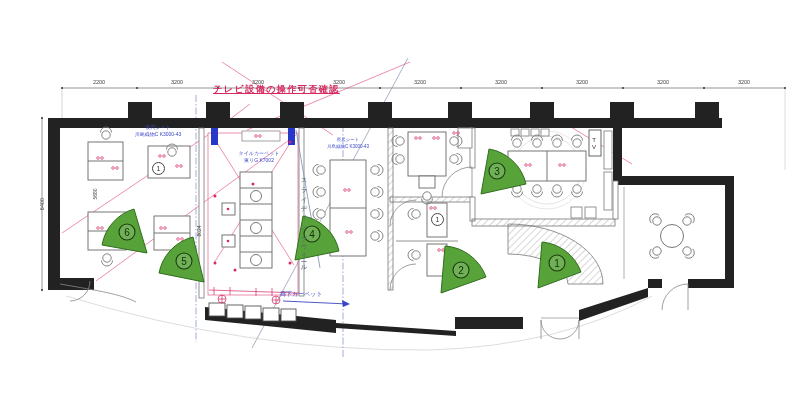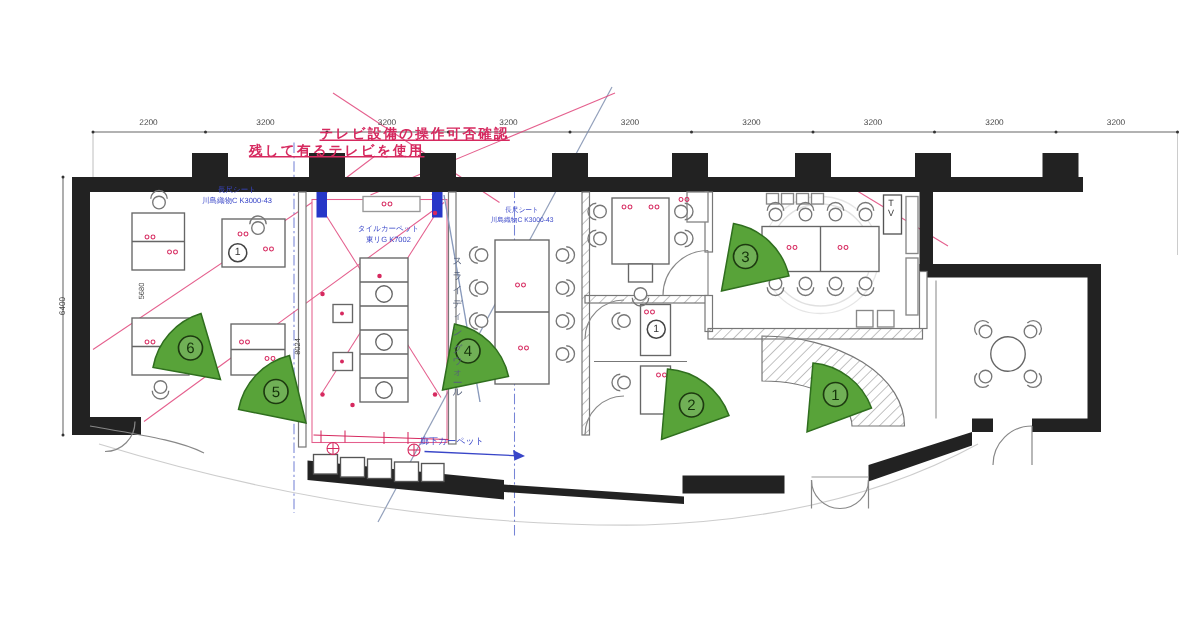"テレビ設備の操作可否確認" .lbl { text-align: none -> center }
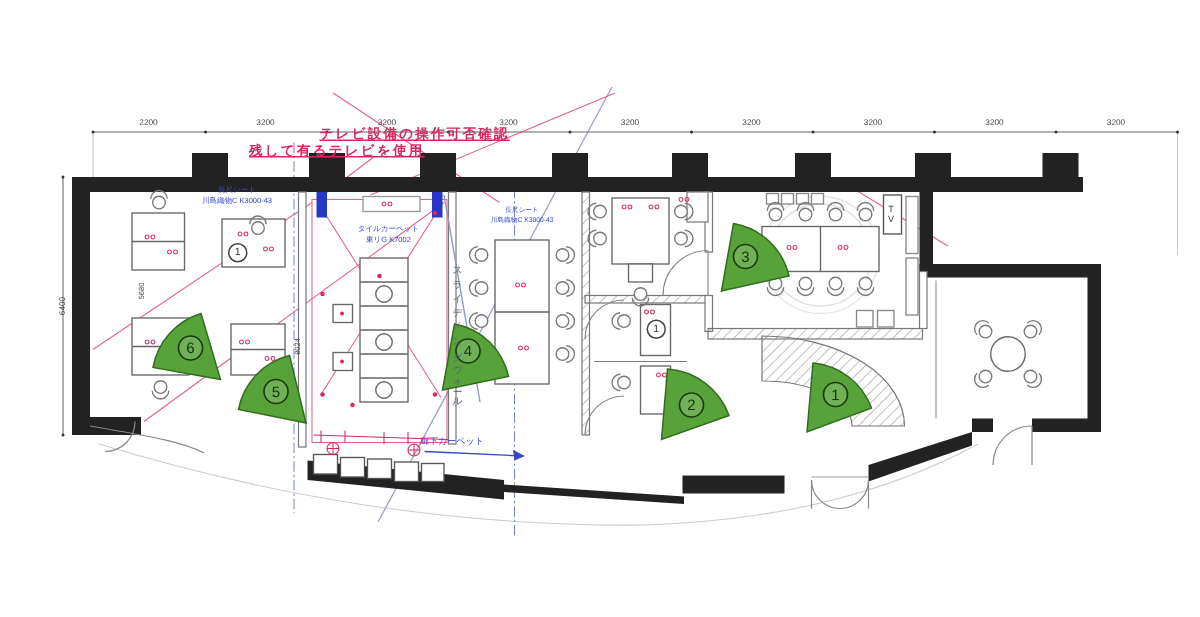"残して有るテレビを使用" div.lbl { html: <div>残して有るテレビを使用</div> -> none }
